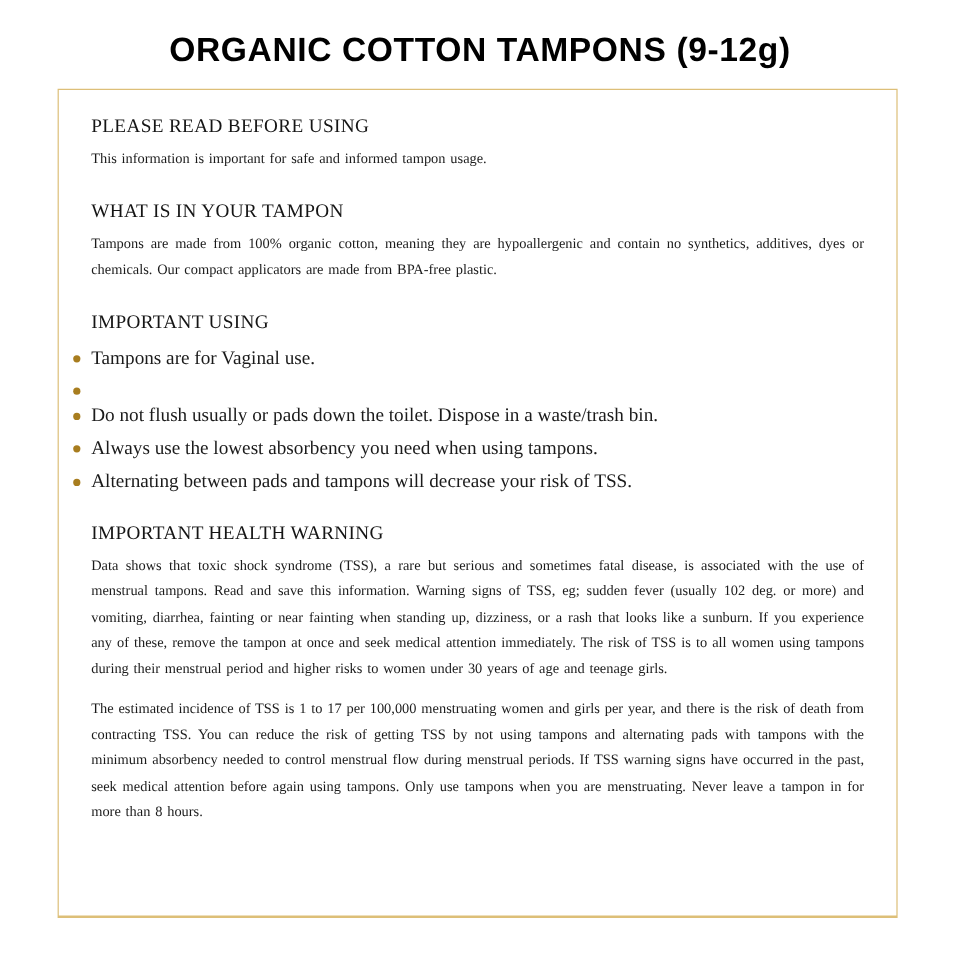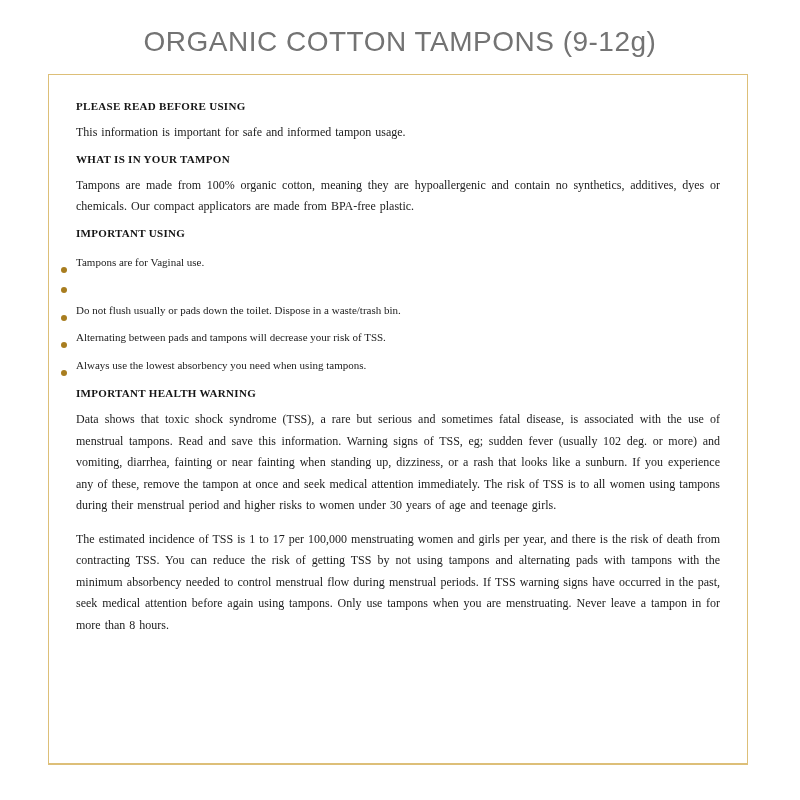"ORGANIC COTTON TAMPONS (9-12g)" .title { color: #737373 -> #000000; font-weight: 400 -> 700 }
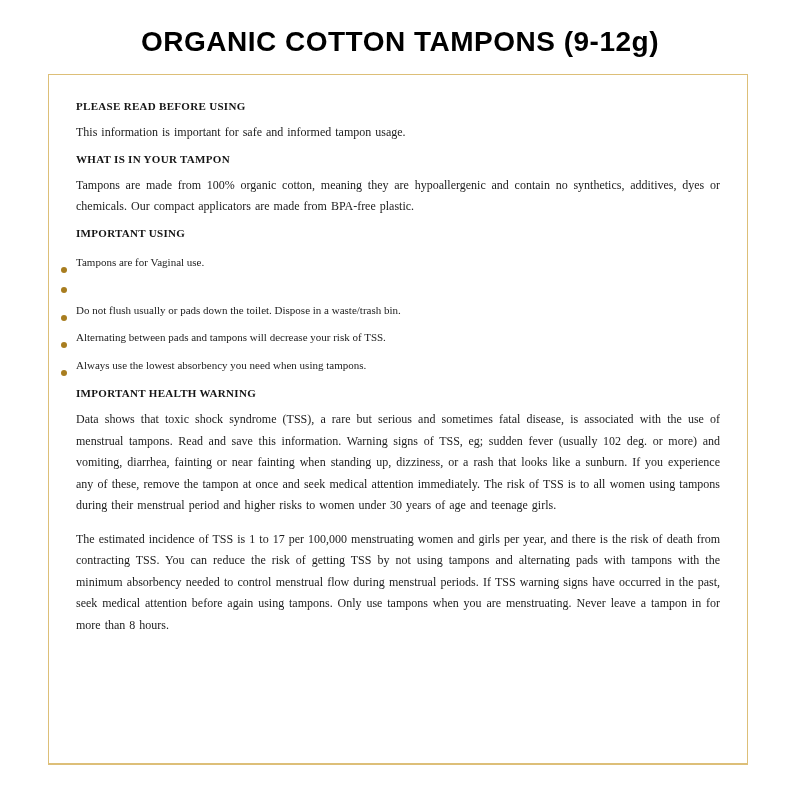"PLEASE READ BEFORE USING" .sec h2 { font-size: 11px -> 16px; font-weight: 700 -> 400 }
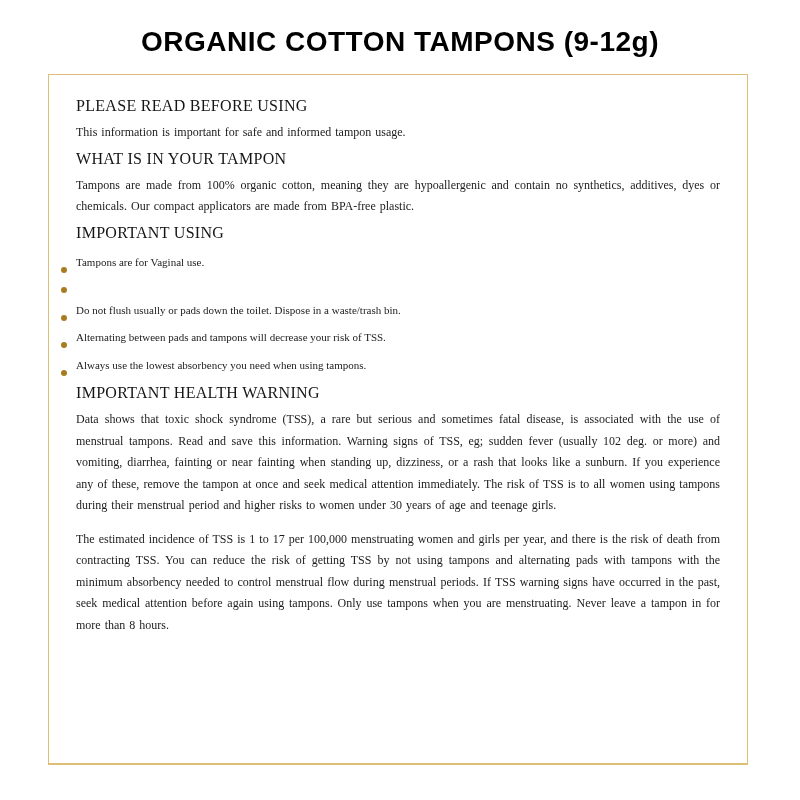"WHAT IS IN YOUR TAMPON" .sec { margin-top: 4px -> 22px }
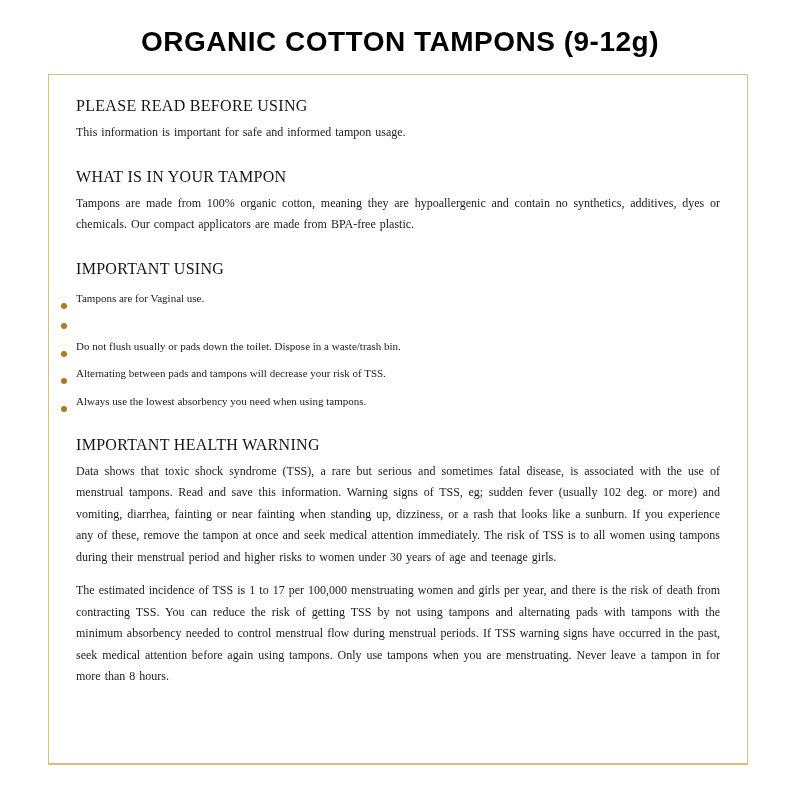"Tampons are for Vaginal use." .tip { align-items: flex-end -> flex-start; font-size: 11px -> 16px }
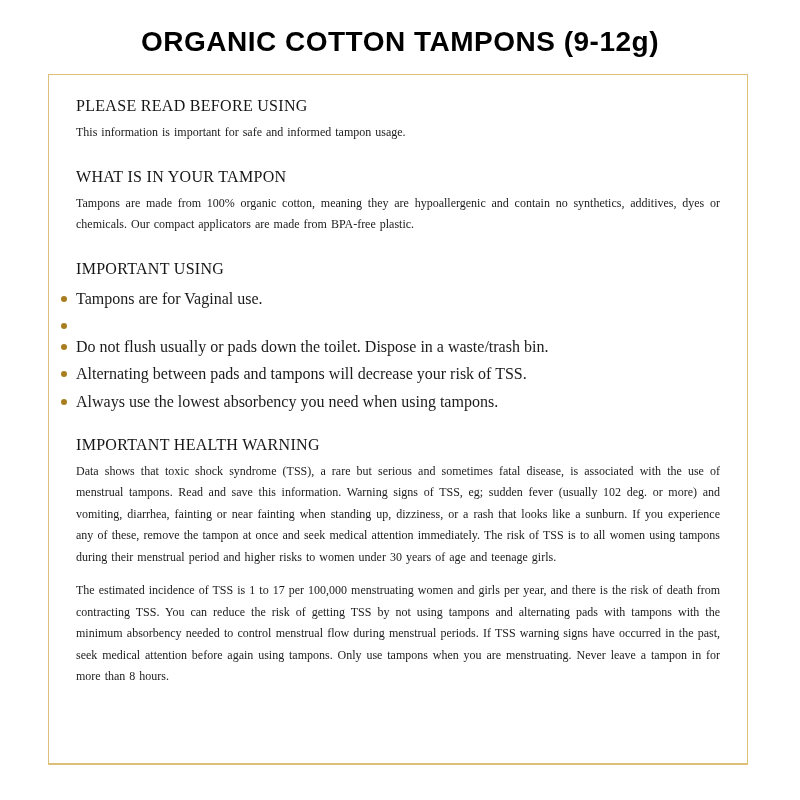"Alternating between pads and tampons" li.tip { order: before "Always use the lowest absorbency" -> after "Always use the lowest absorbency" }
